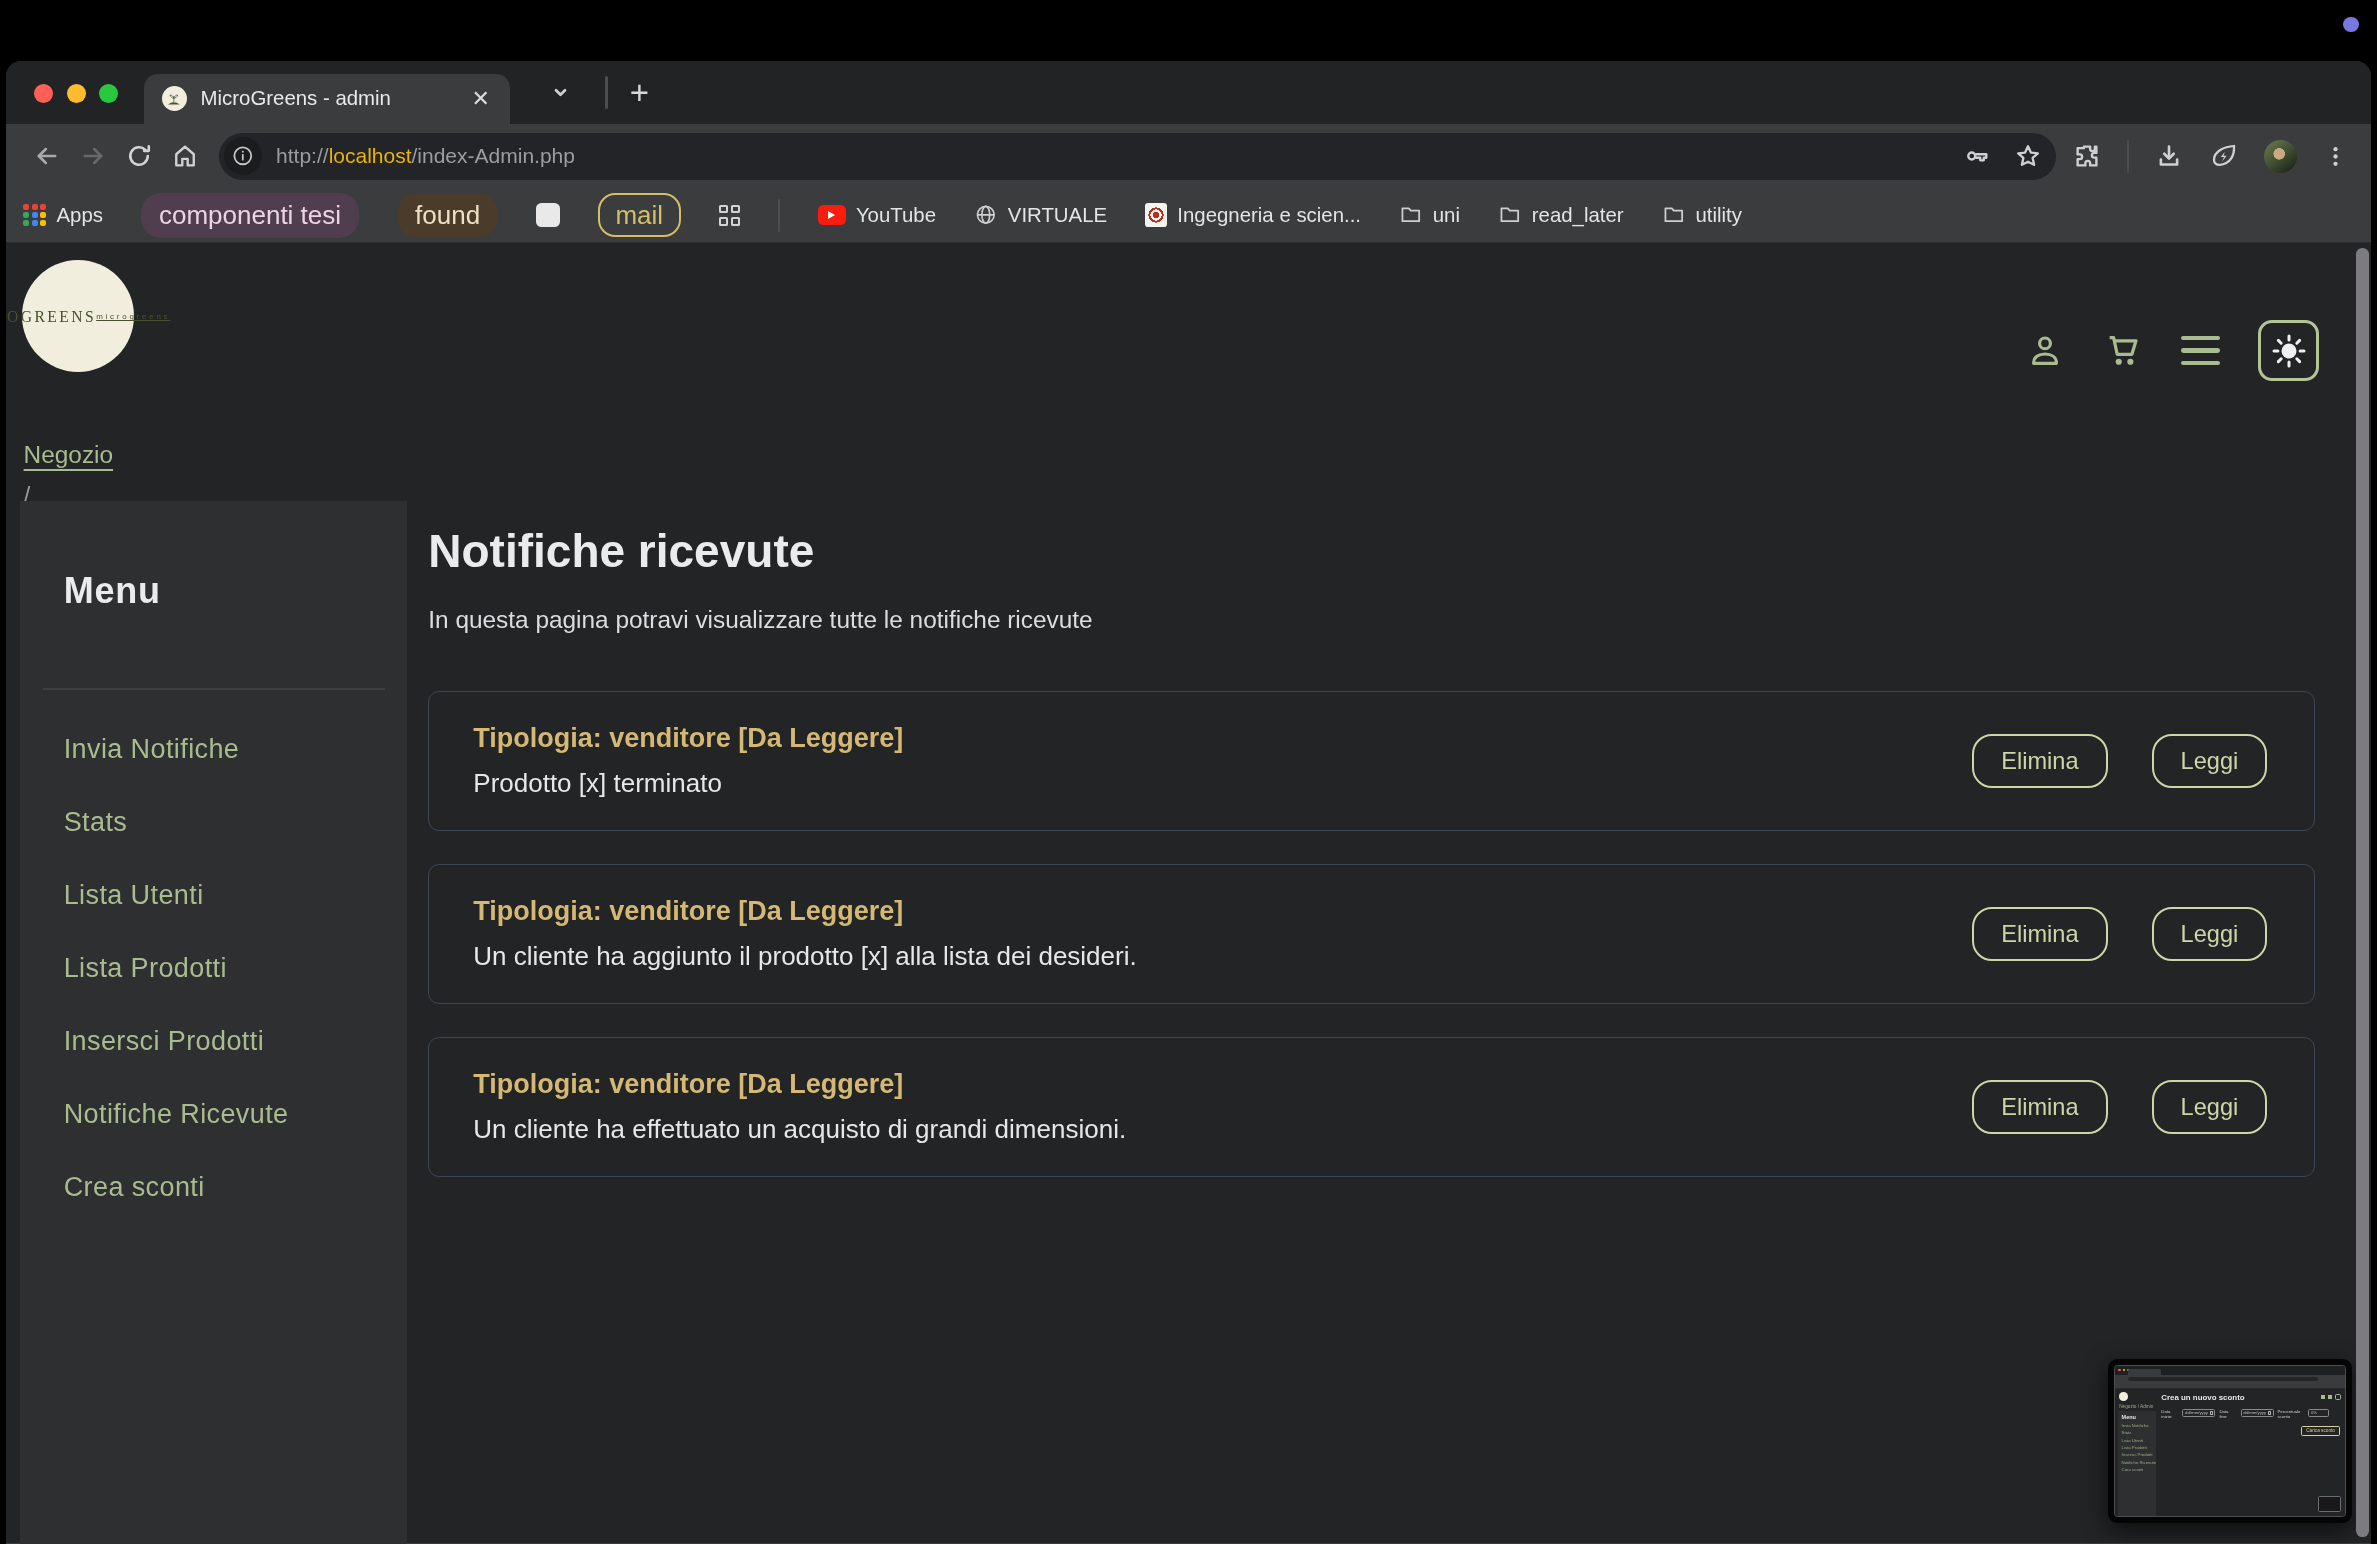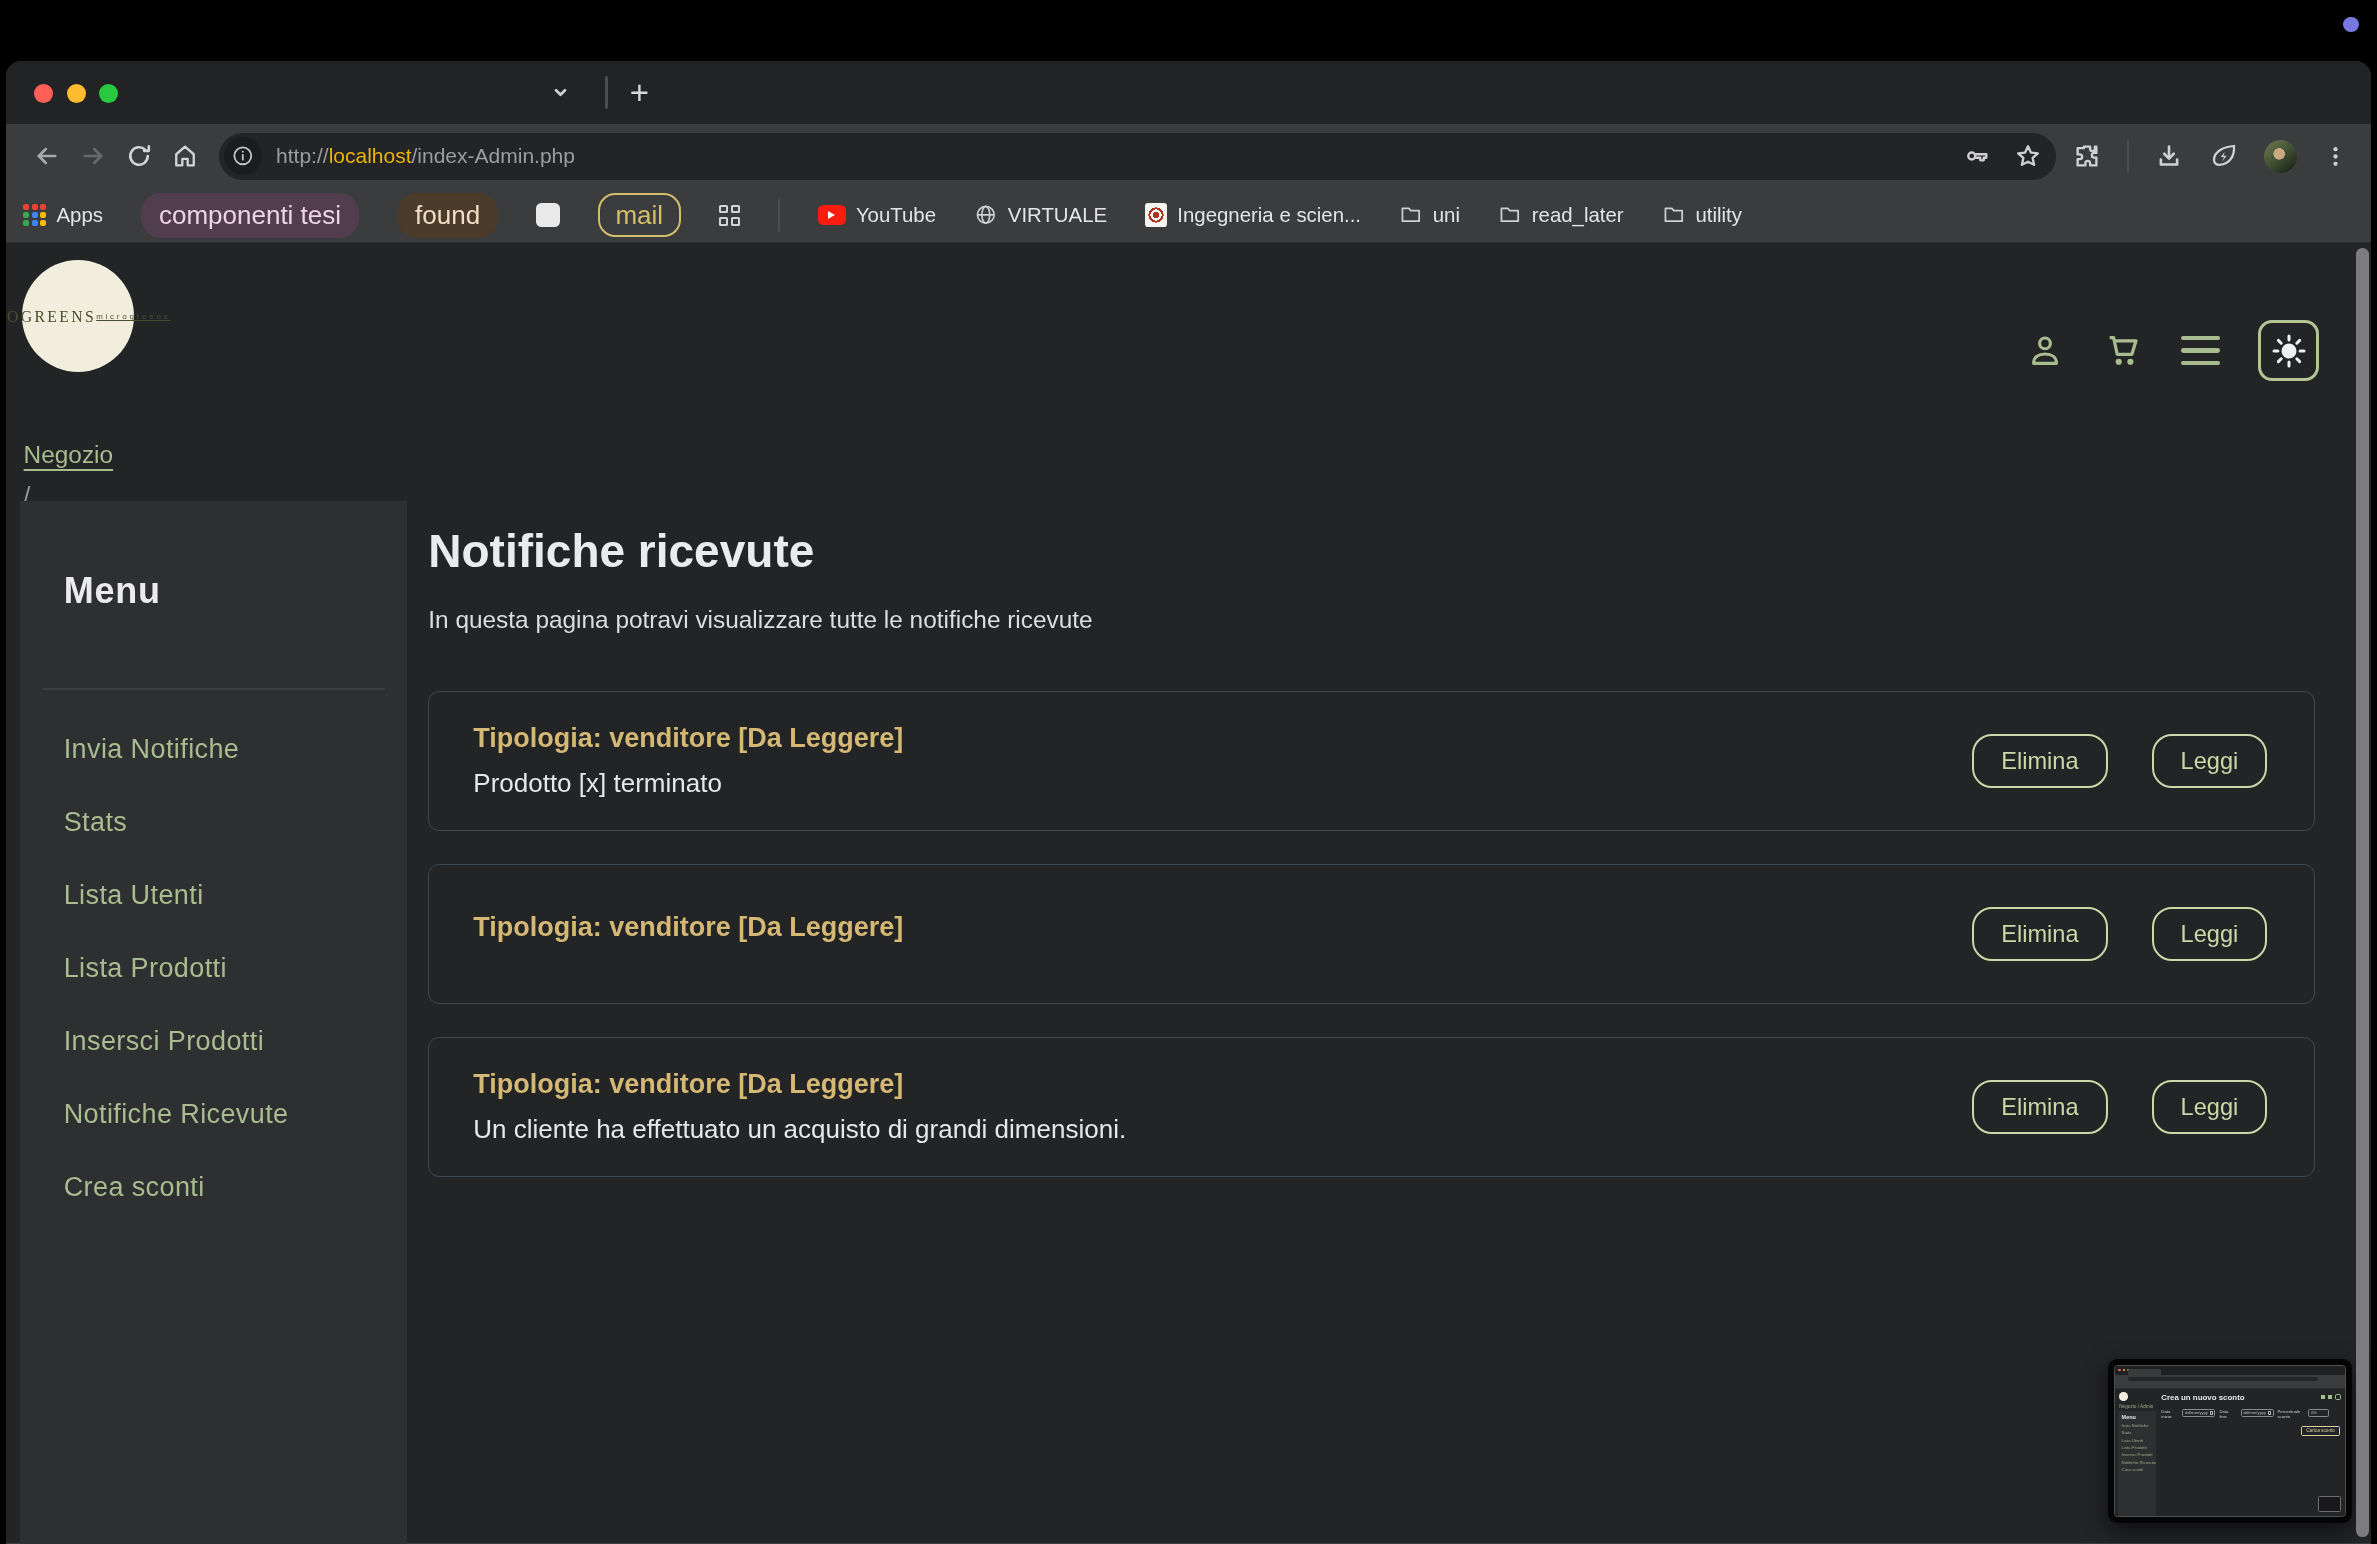"MicroGreens - admin" div.tab { html: none -> <div> <span> <svg> <path></path> <path></path> <path></path> <path></path> </svg> </span> <span>MicroGreens - admin</span> <span>✕</span> </div> }
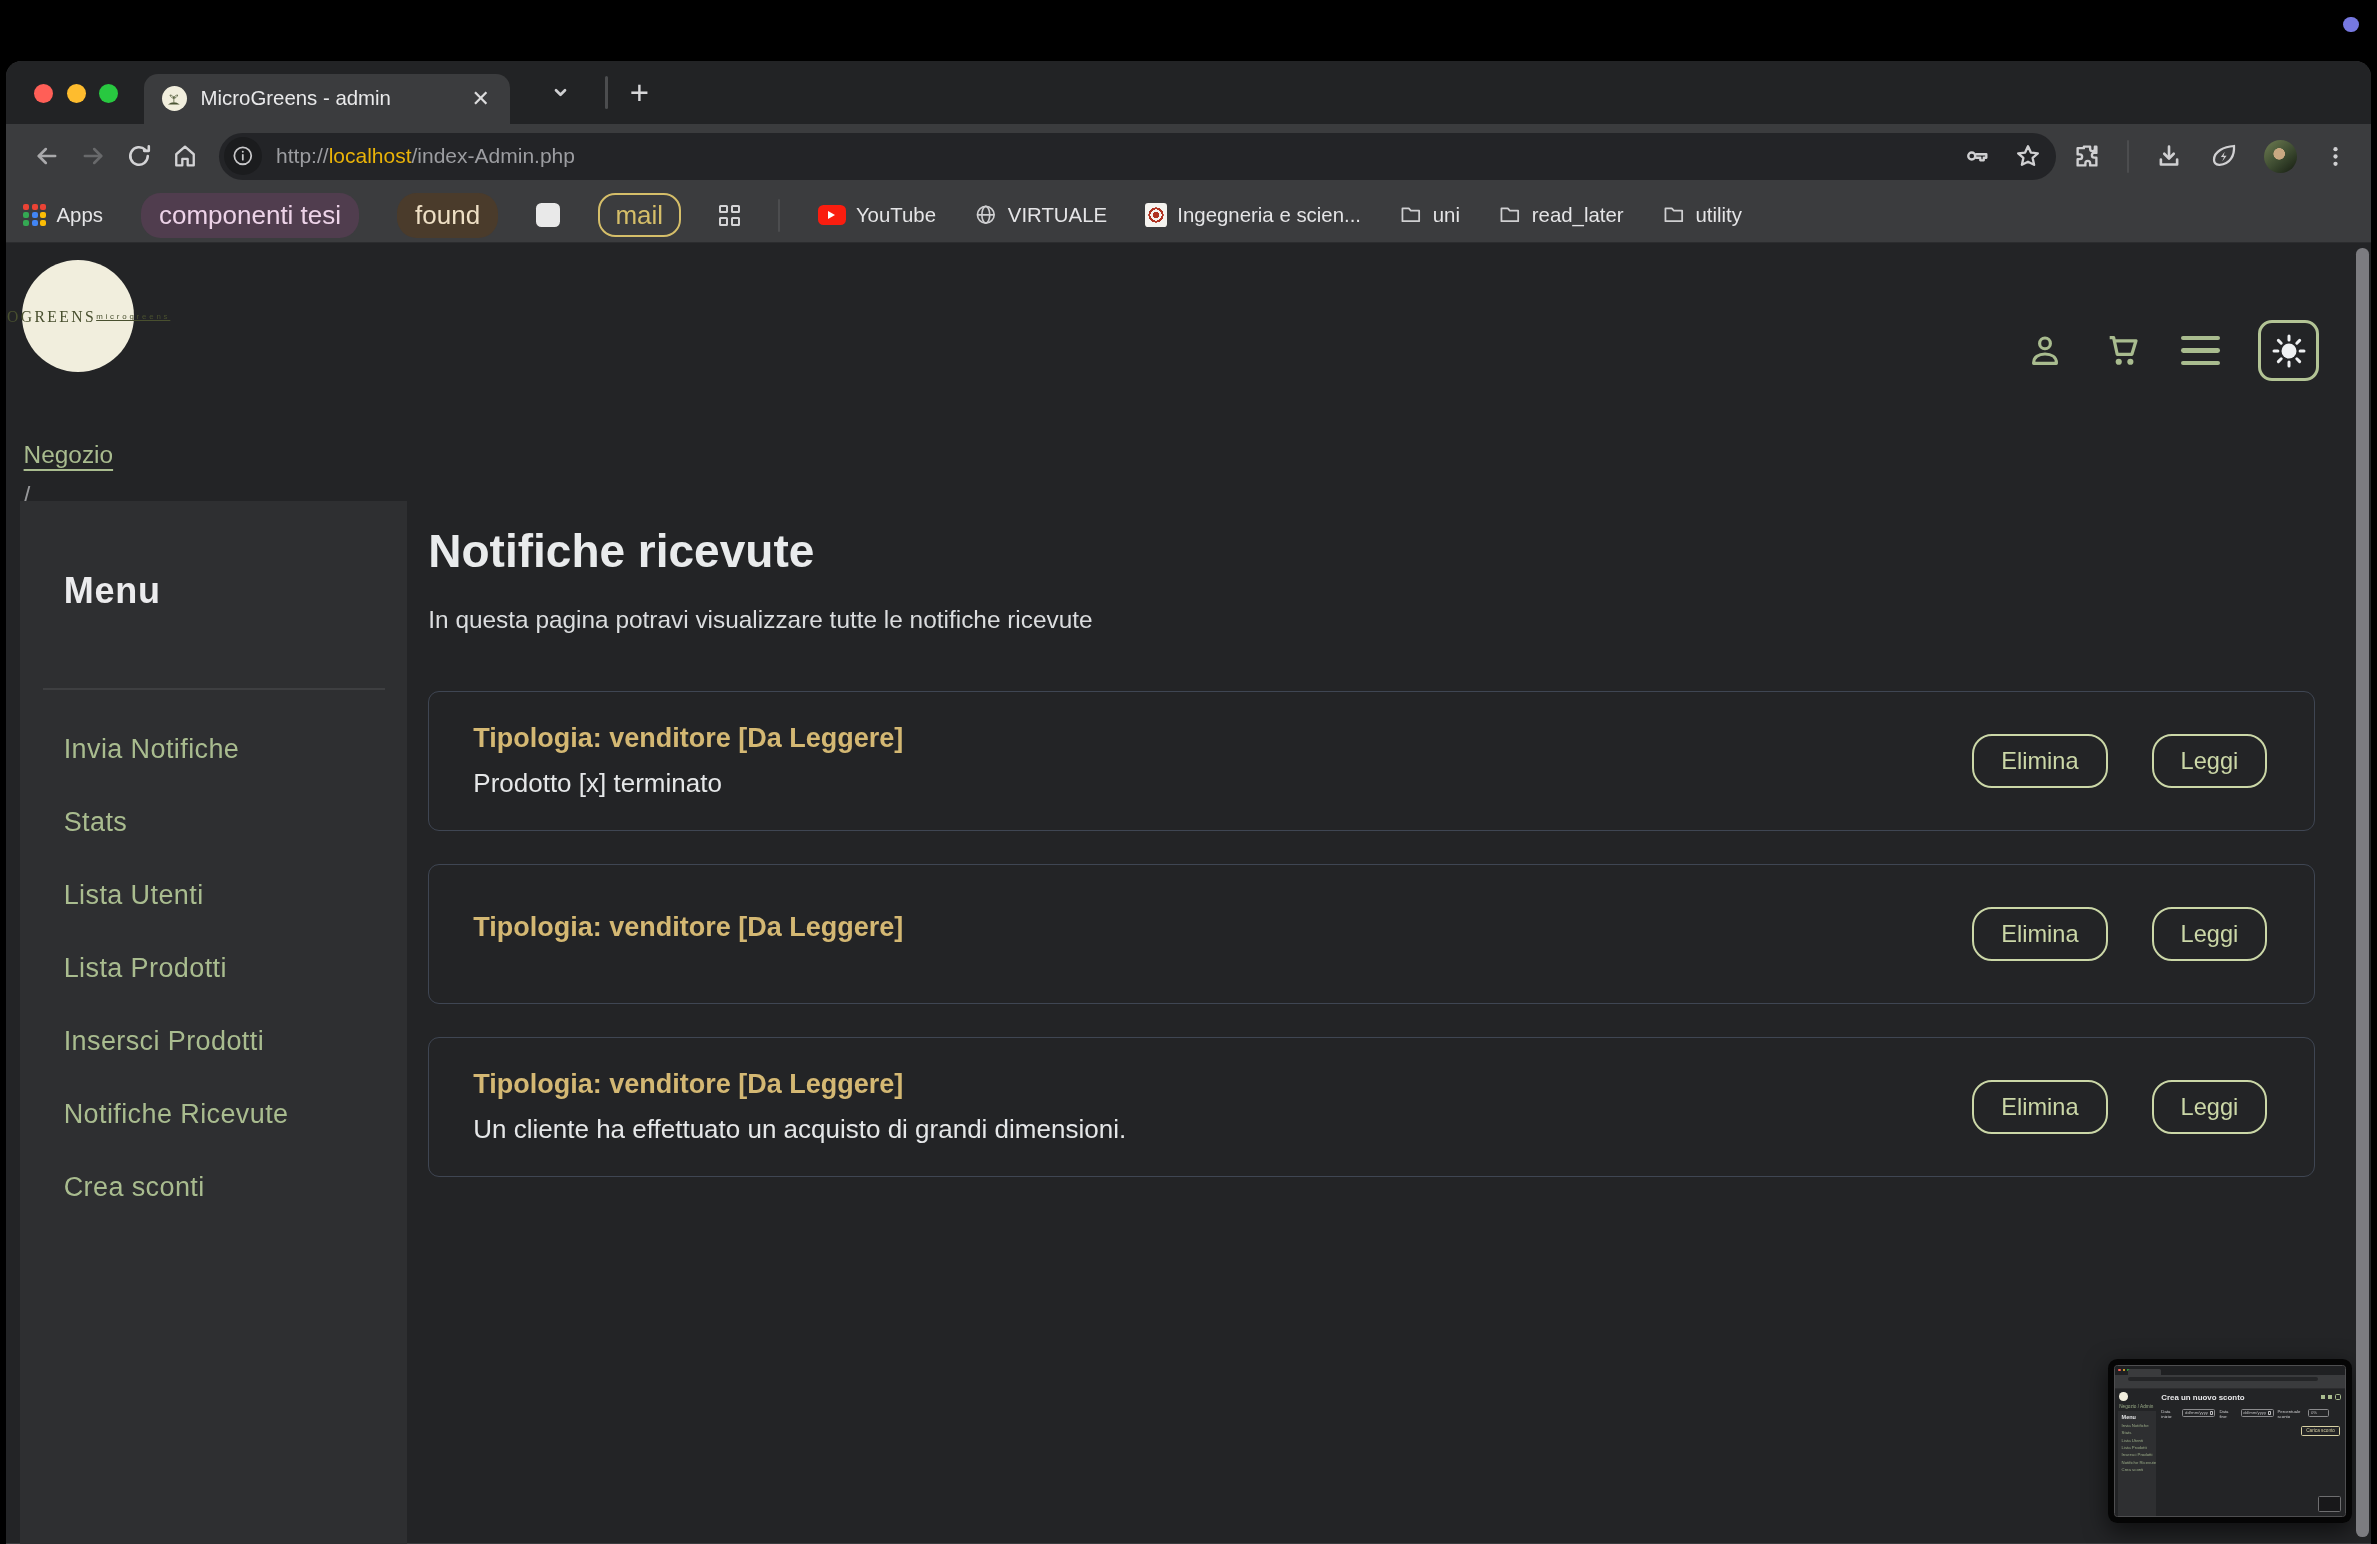"Un cliente ha aggiunto il" div.card-body { html: none -> <div>Un cliente ha aggiunto il prodotto [x] alla lista dei desideri.</div> }
